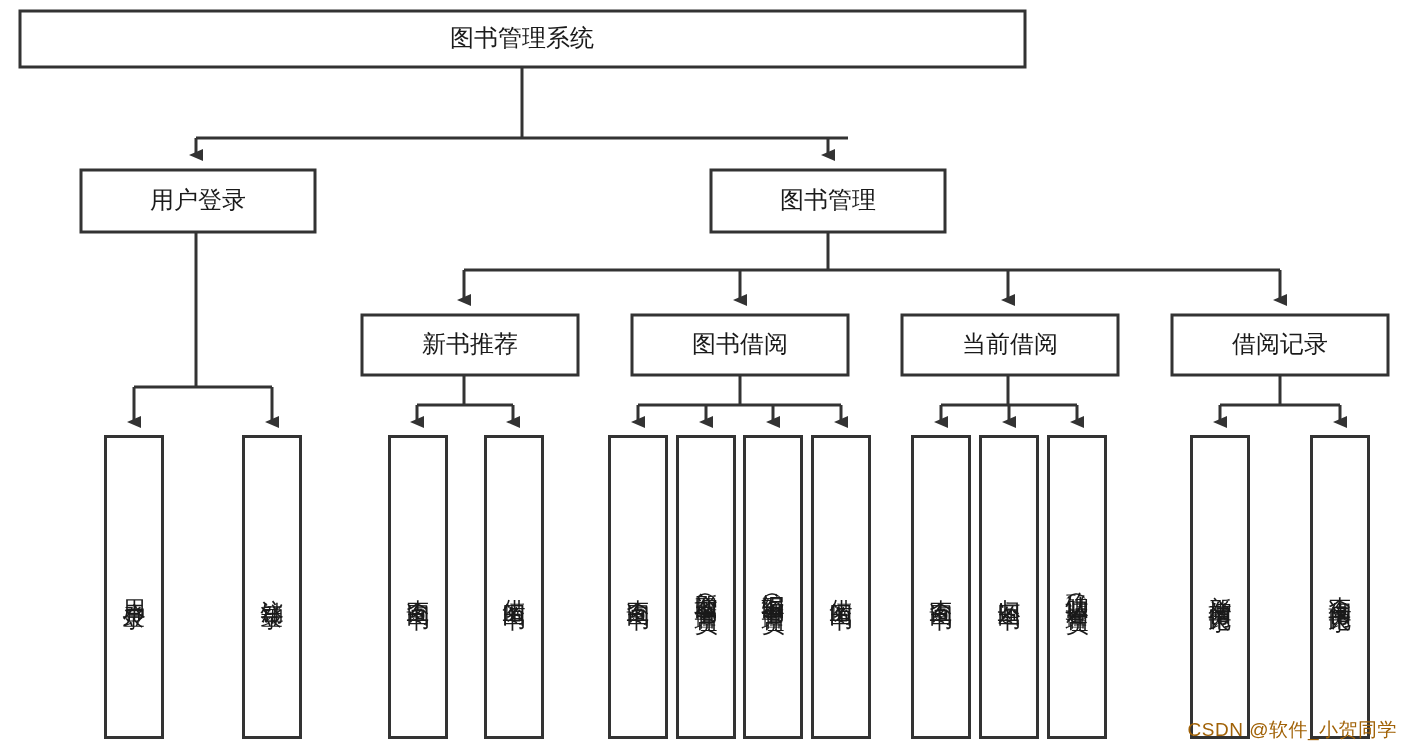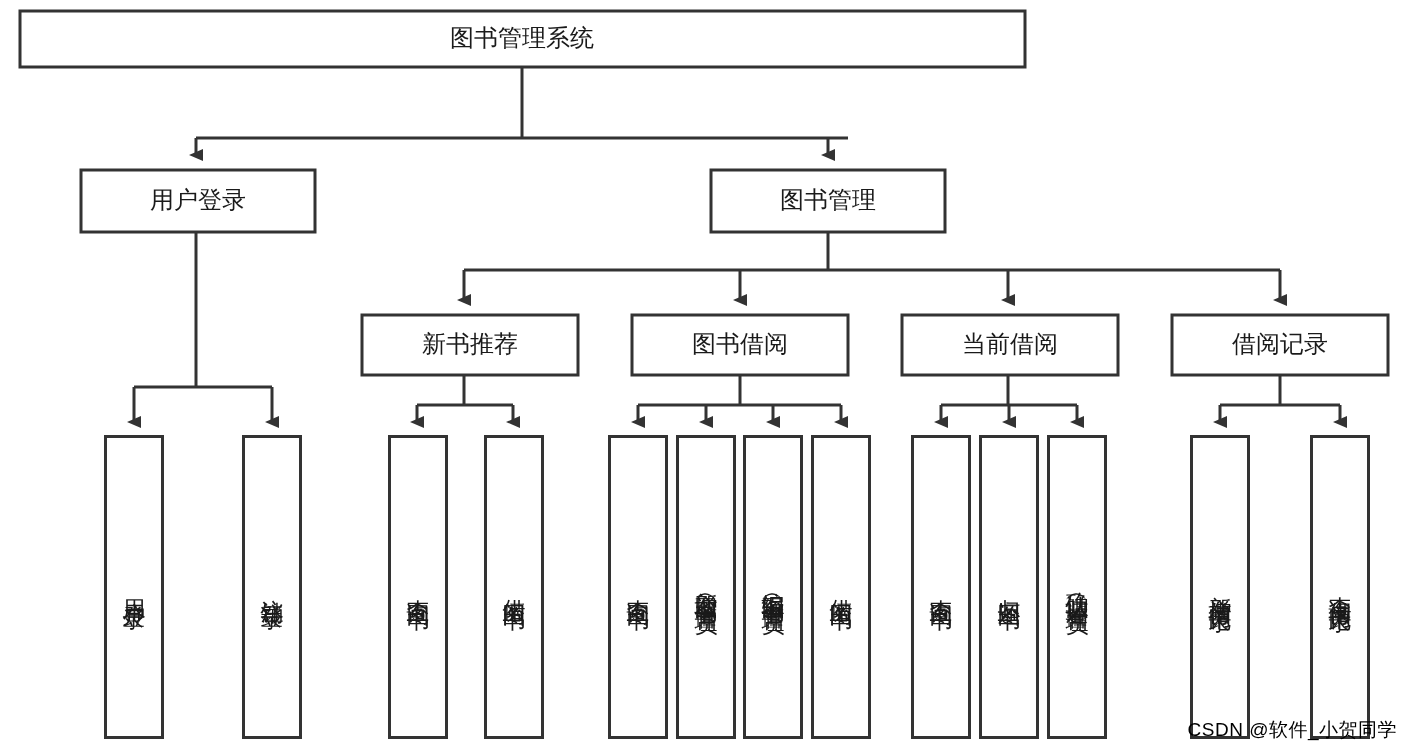"CSDN @软件_小贺同学" .watermark { color: #000000 -> #a16207 }
